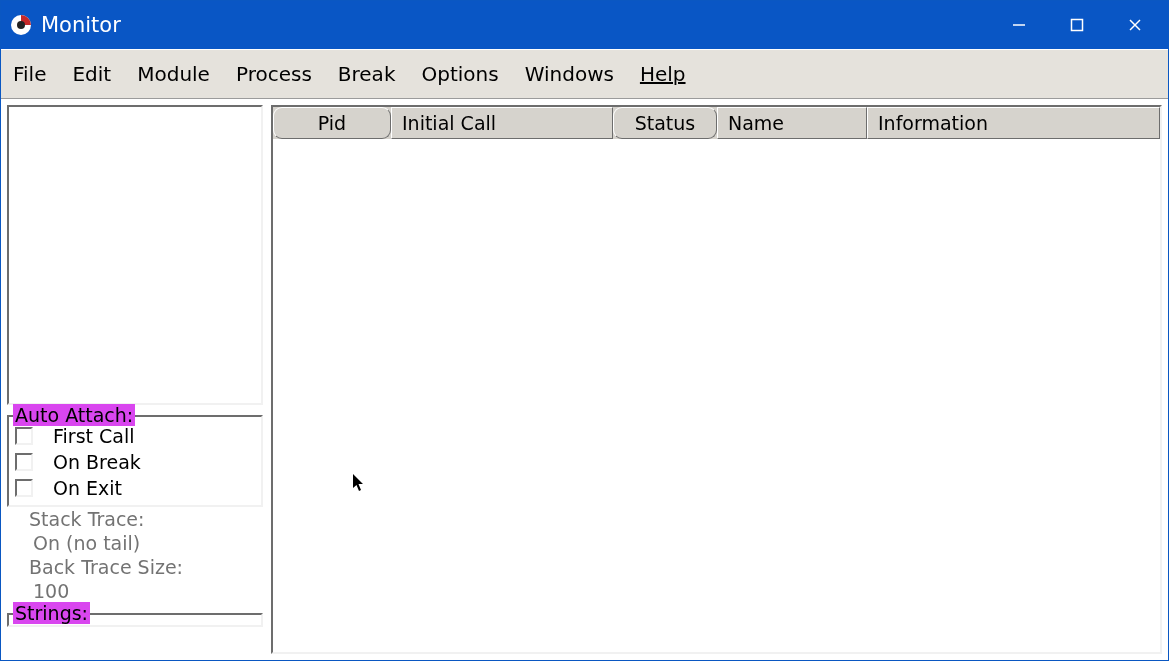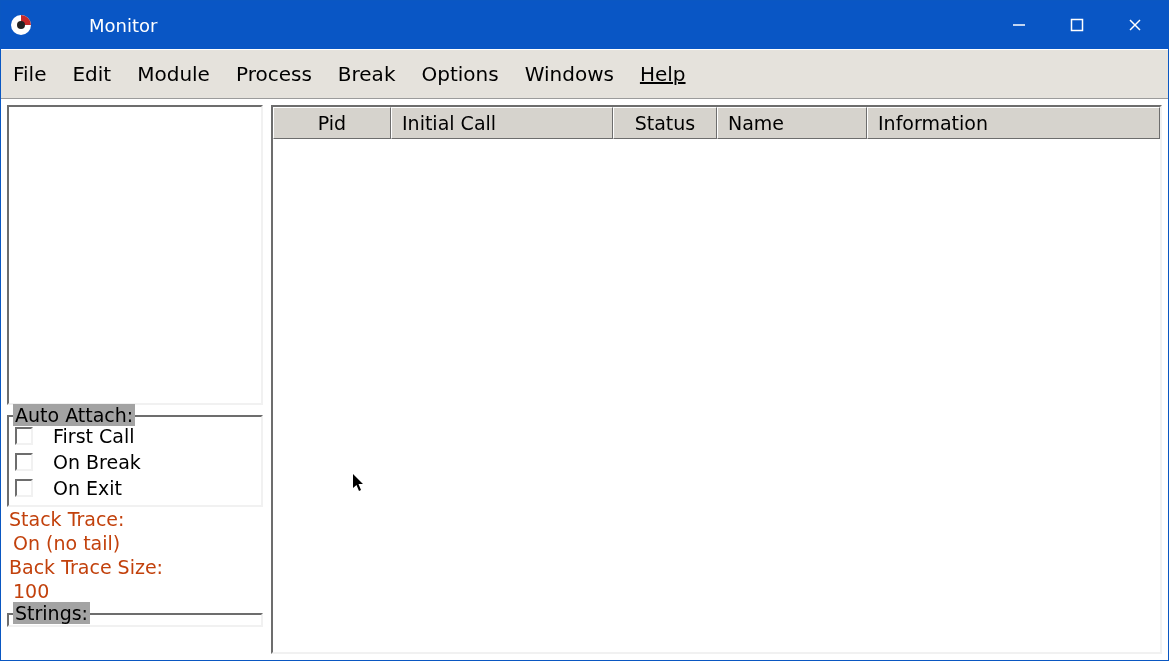"Monitor" .titlebar .title { font-size: 18px -> 21px; margin-left: 48px -> none }
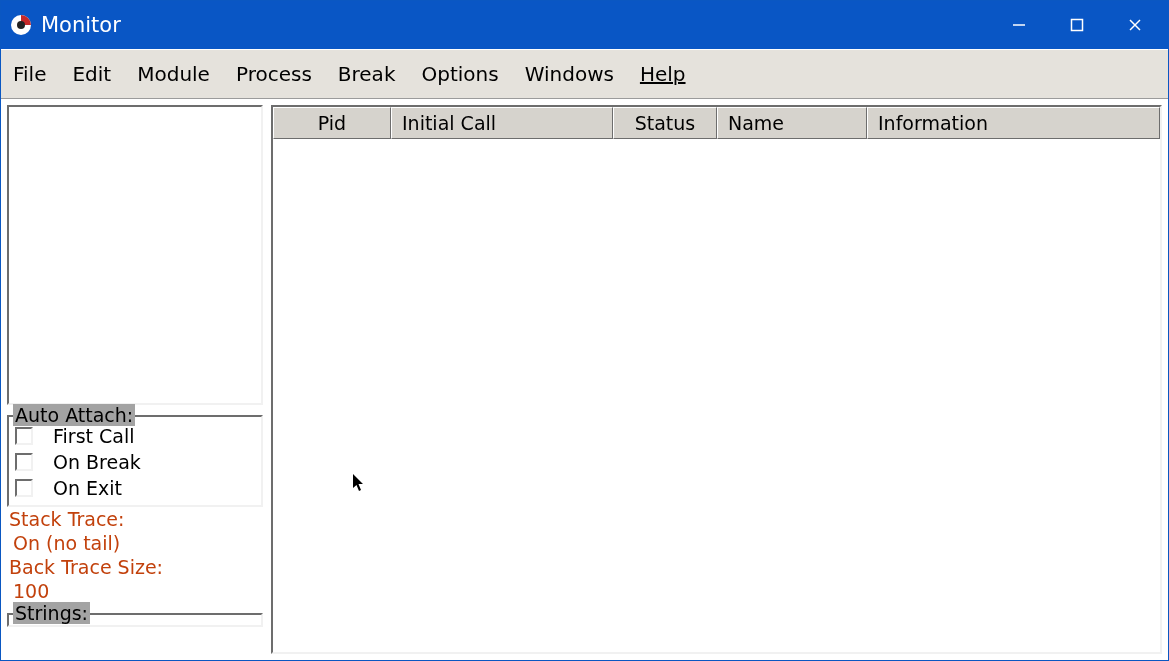"Pid" .th.center { border-radius: none -> 9px }
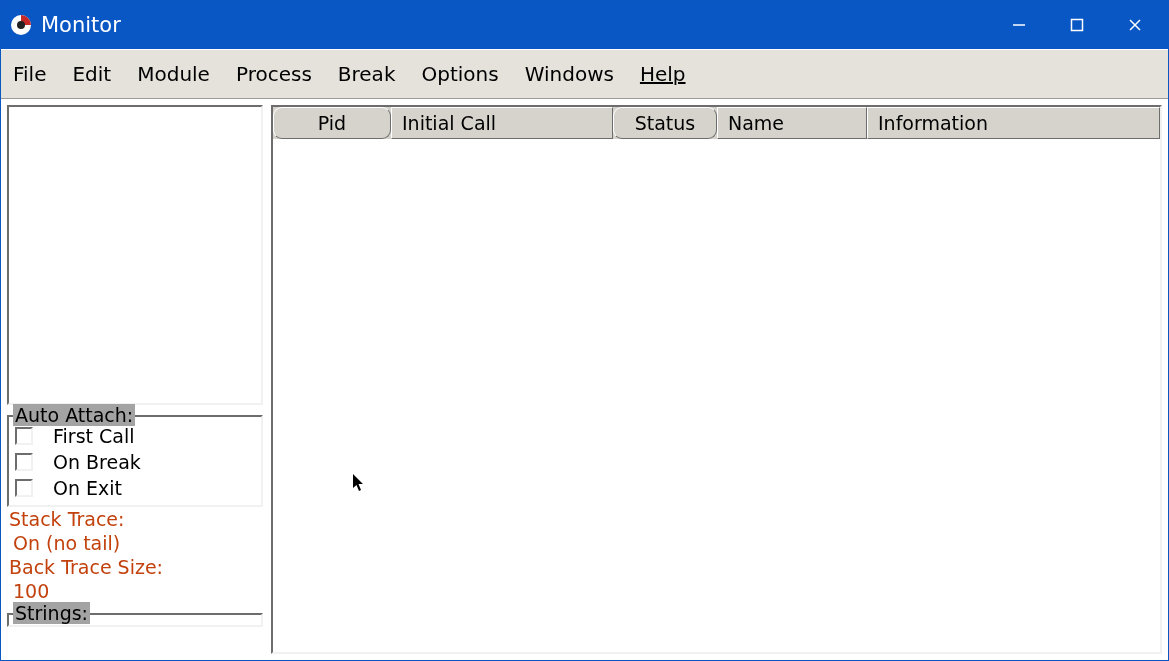"Auto Attach:" .groupbox .legend { background: #a3a3a3 -> #d946ef }
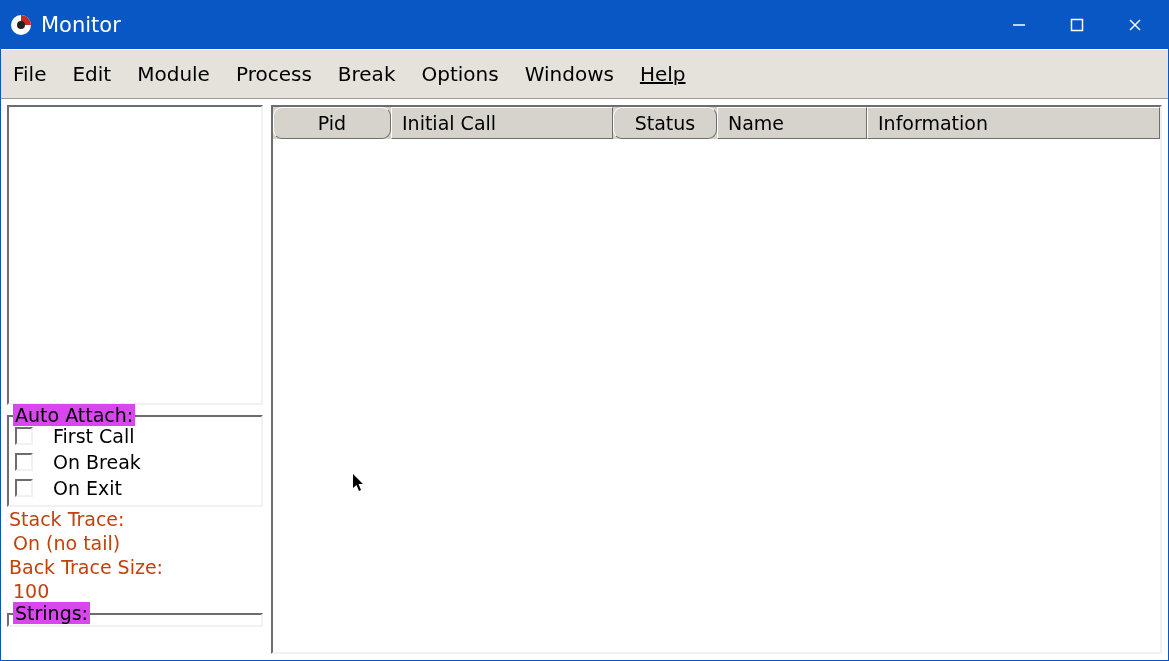"Stack Trace:" .static-line { color: #c2410c -> #737373; margin-left: none -> 20px }
